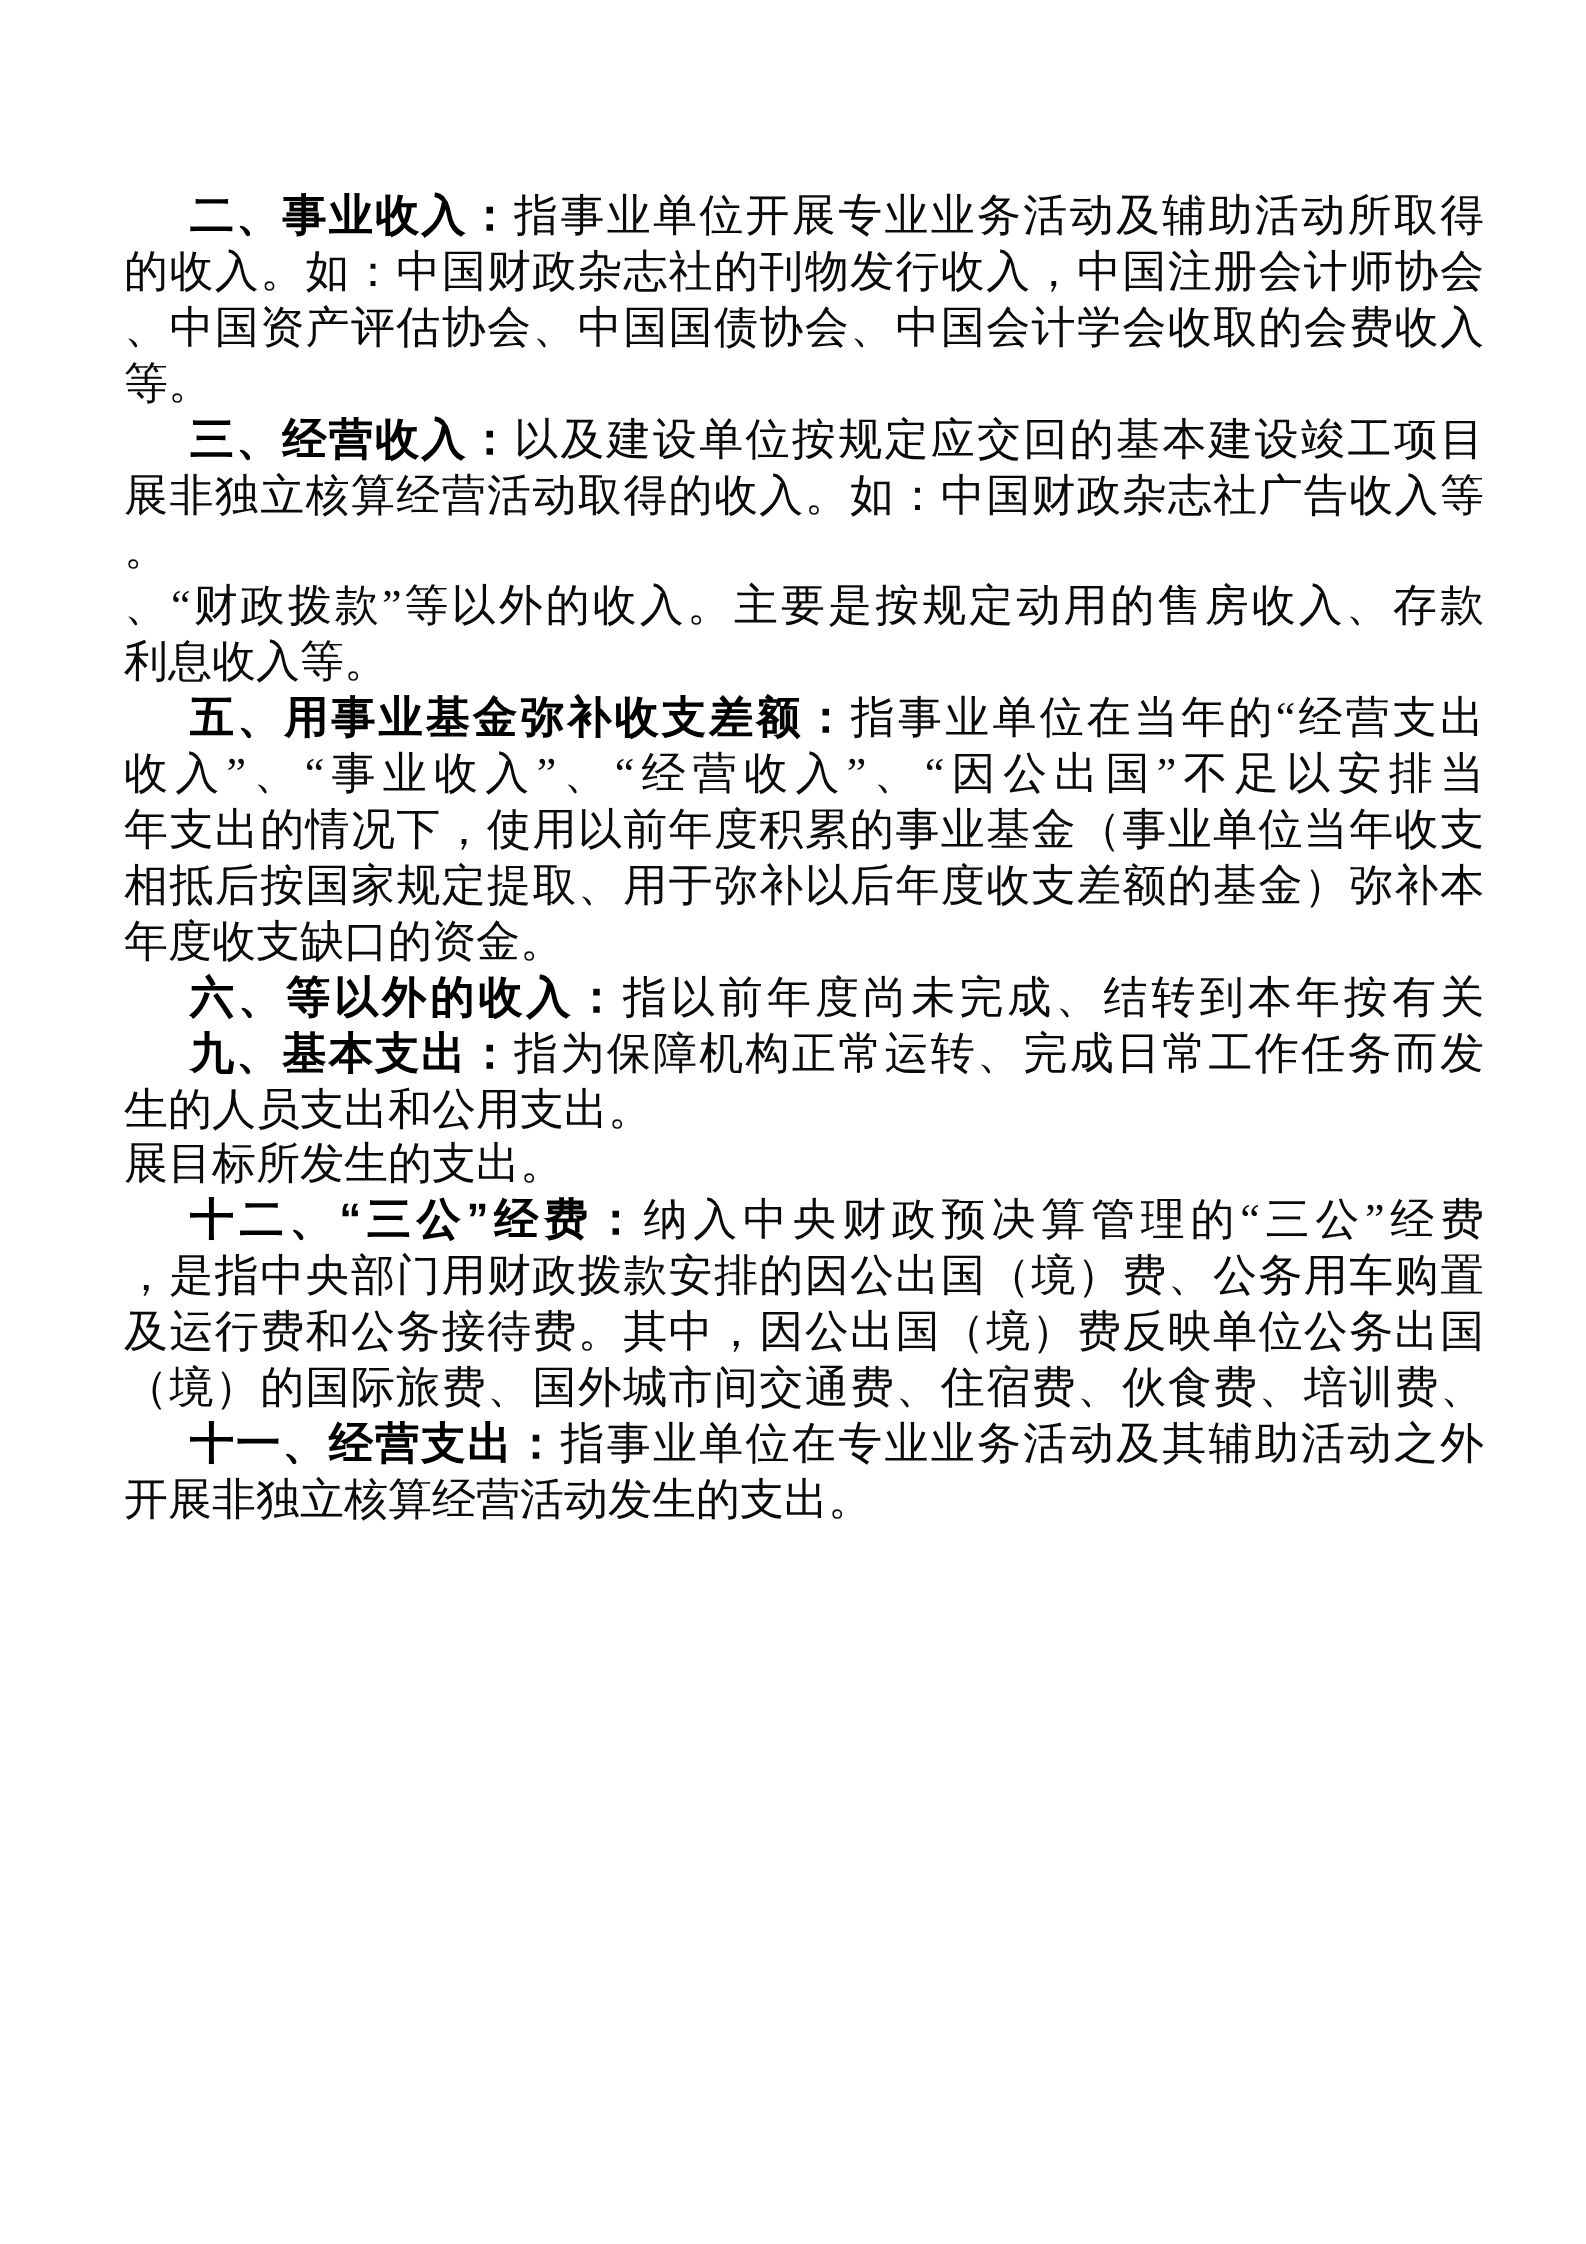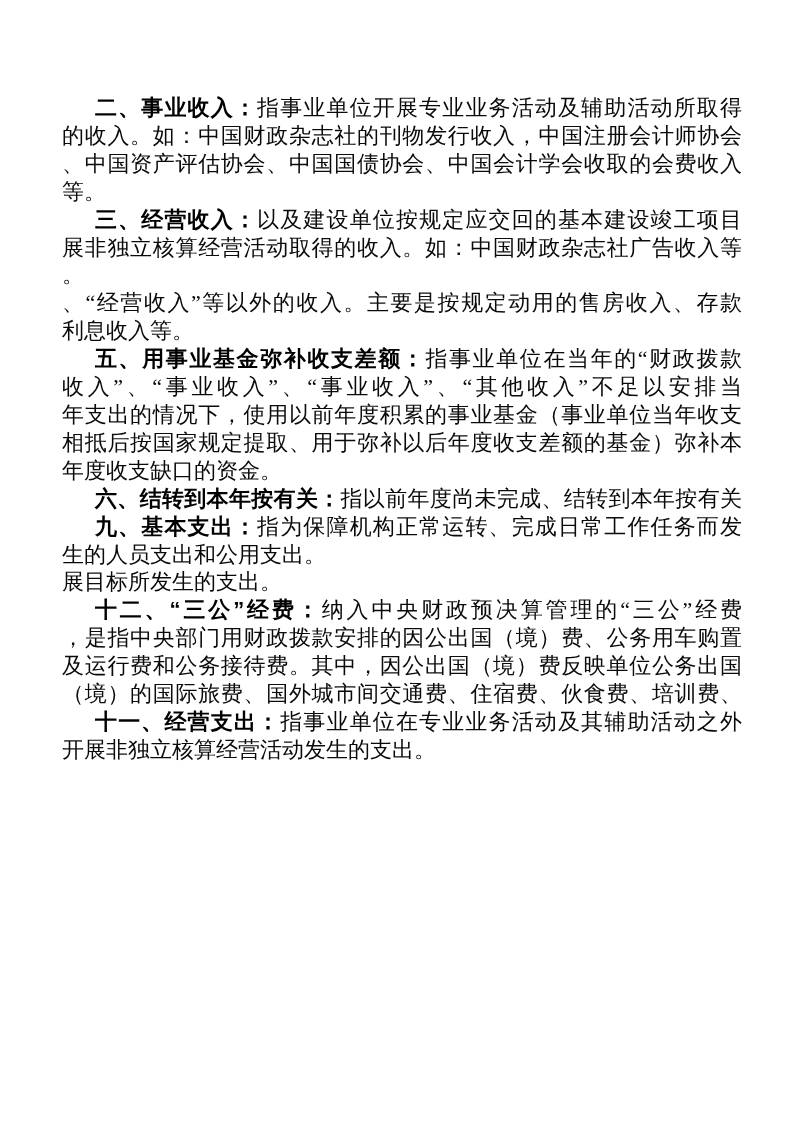"、“经营收入”等以外的收入。主要是按规定动用的售房收入、存款" div.line { text: 经营收入 -> 财政拨款 }
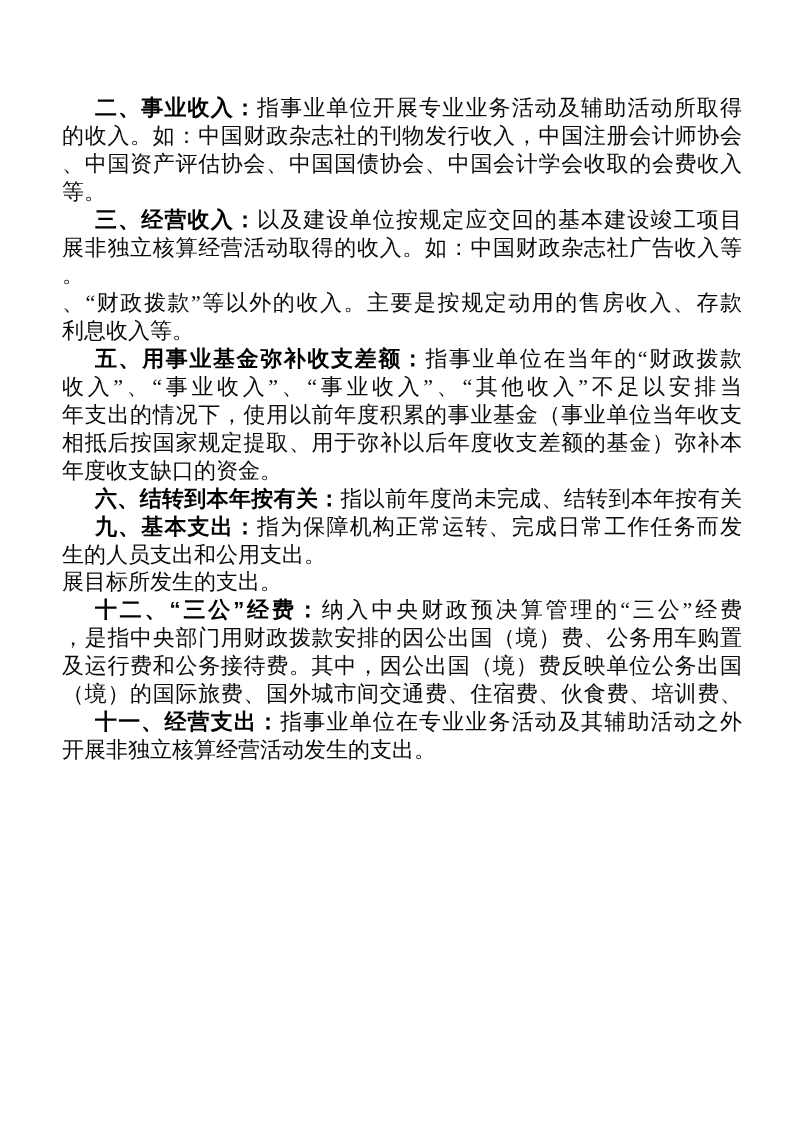"指事业单位在当年的“财政拨款" span { text: 财政拨款 -> 经营支出 }
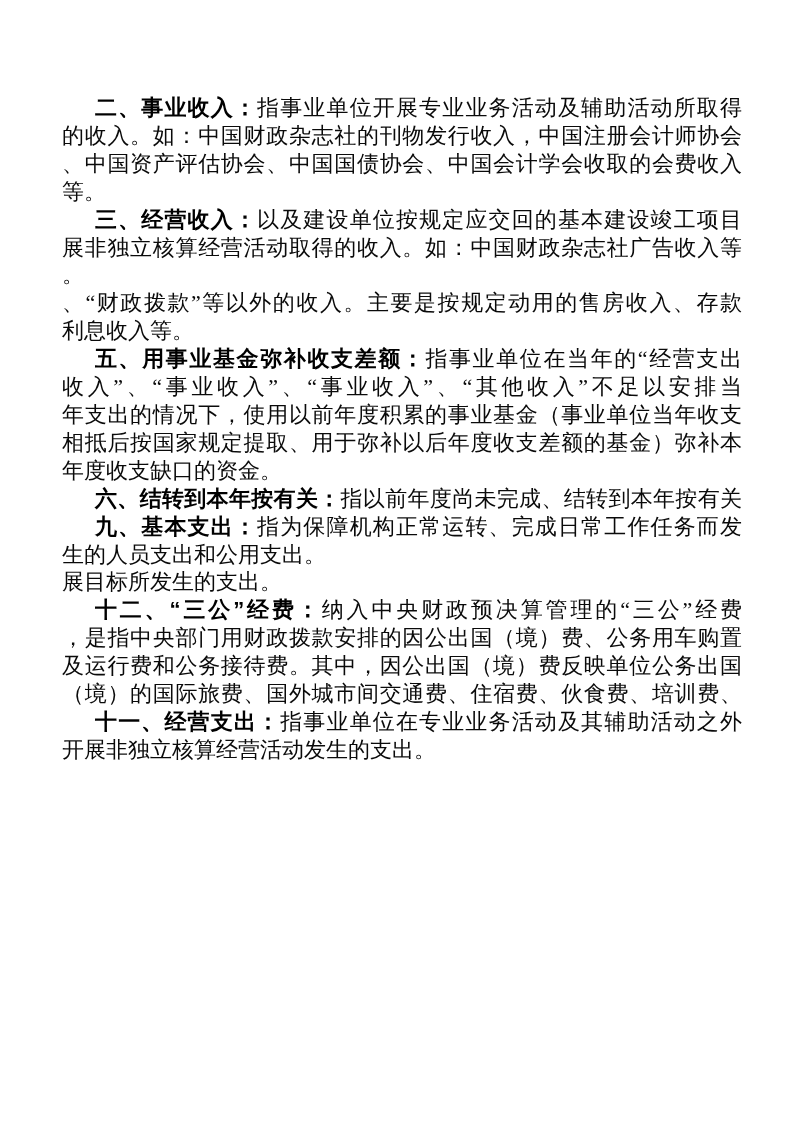"收入”、“事业收入”、“事业收入”、“其他收入”不足以安排当" div.line { text: 事业收入”、“其他收入 -> 经营收入”、“因公出国 }
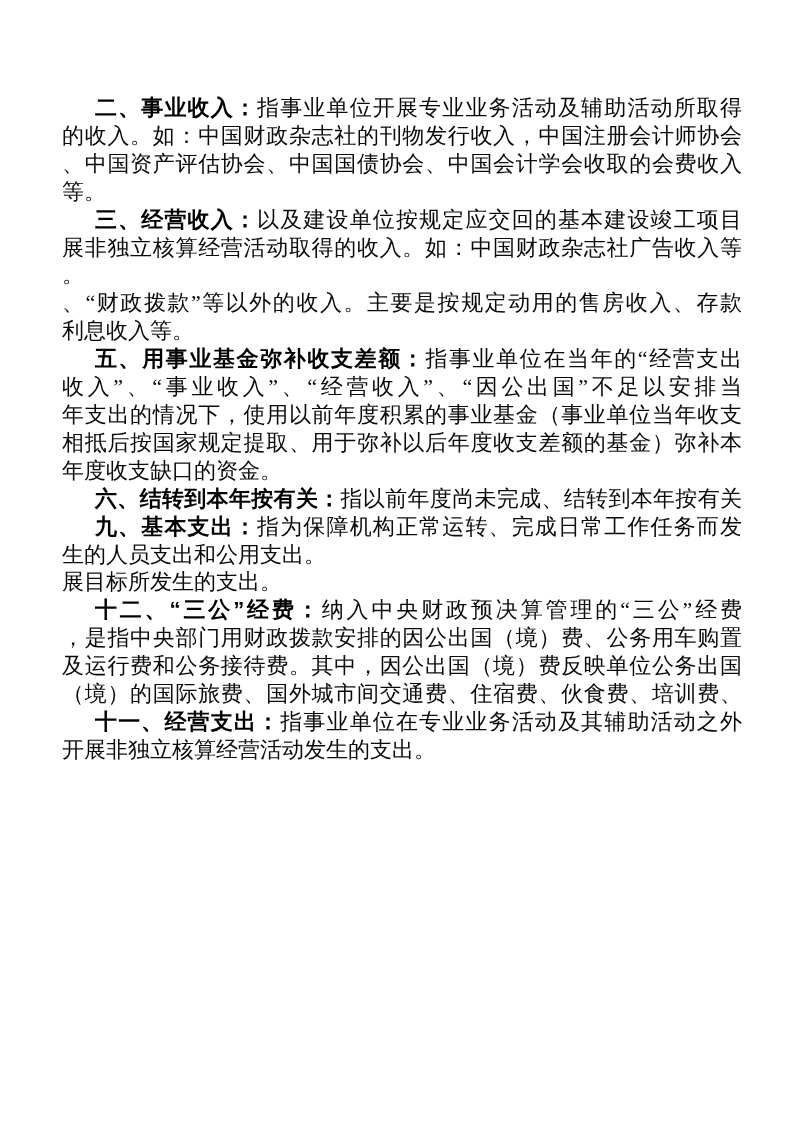"六、结转到本年按有关：" span.head { text: 结转到本年按有关 -> 等以外的收入 }
